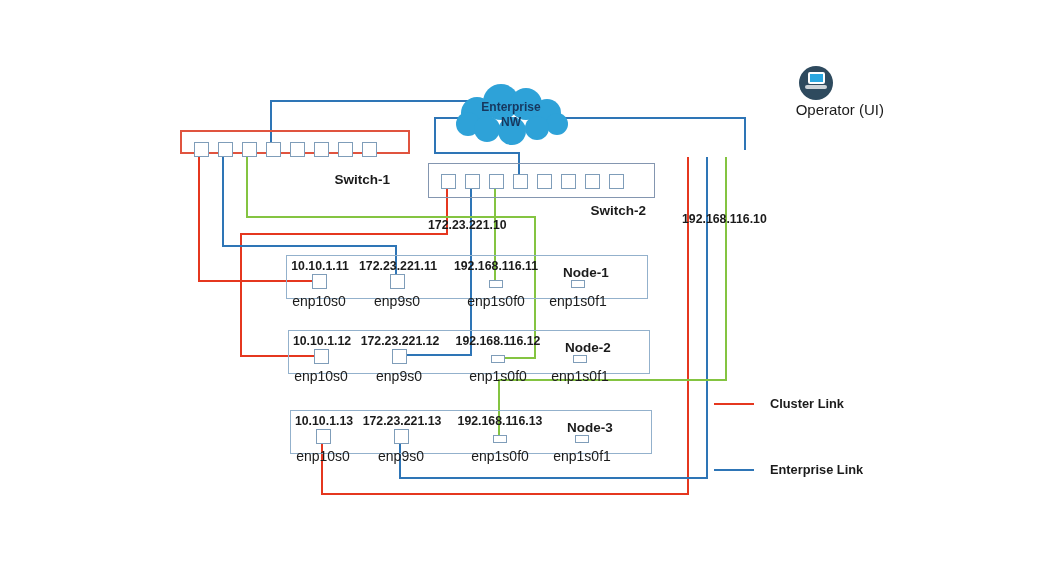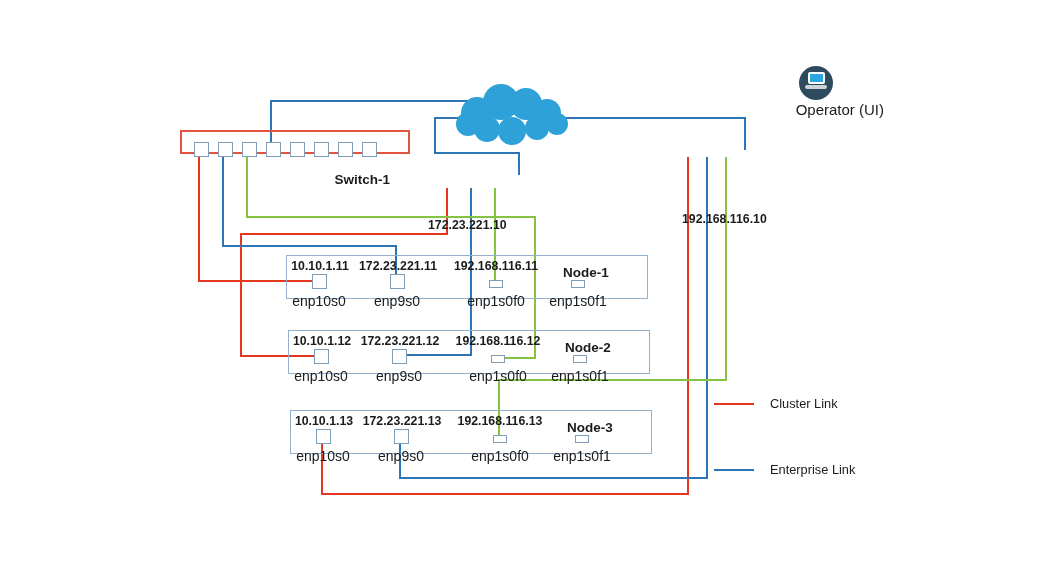"Enterprise" div { html: none -> <div> <div>Enterprise</div> <div>NW</div> </div> }
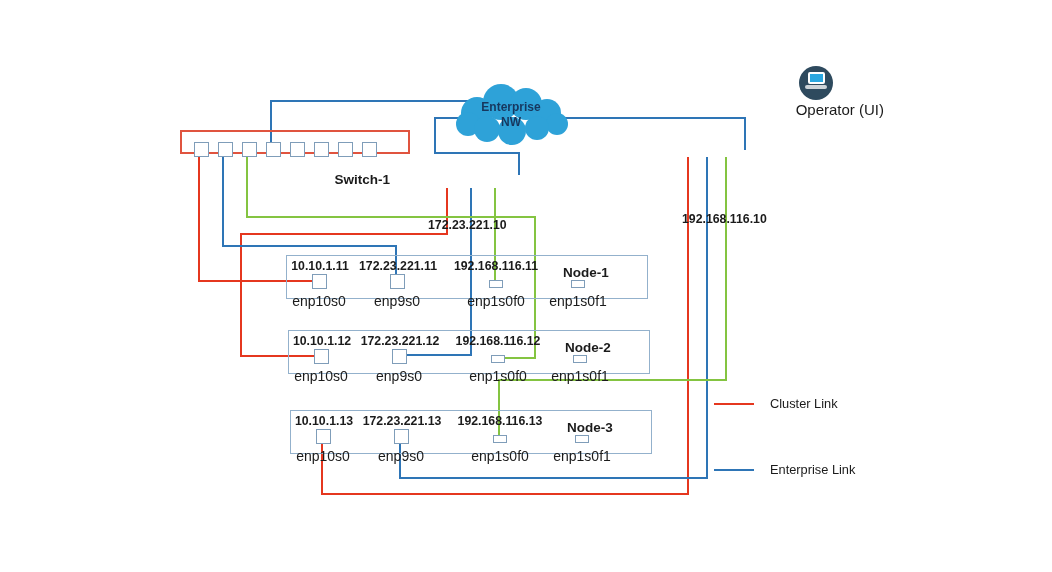"Switch-2" div.box { html: none -> <div> <div> <div></div> <div></div> <div></div> <div></div> <div></div> <div></div> <div></div> <div></div> </div> <div>Switch-2</div> </div> }
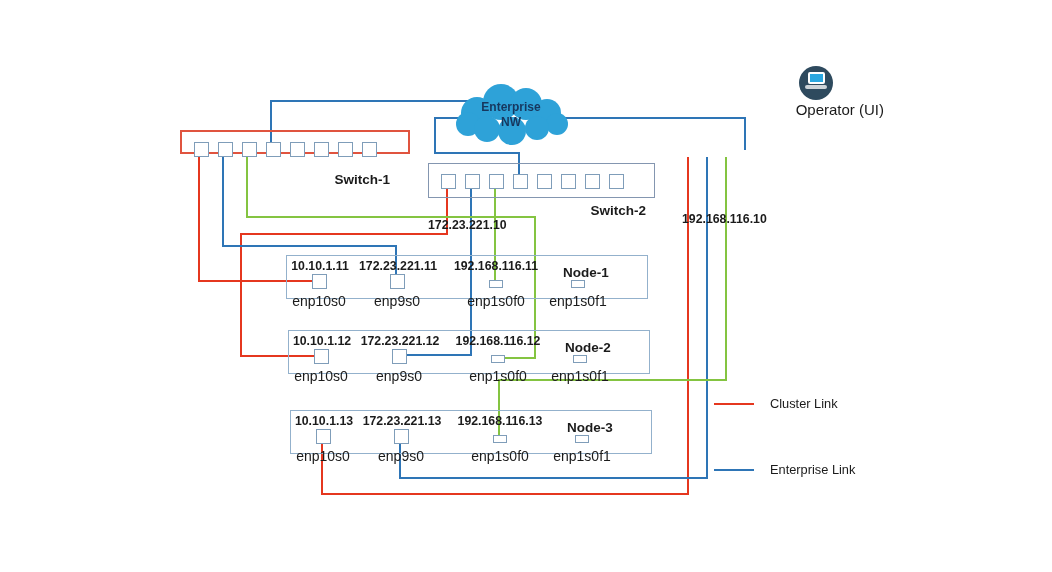"Cluster Link" .legend-label { font-weight: 400 -> 700 }
